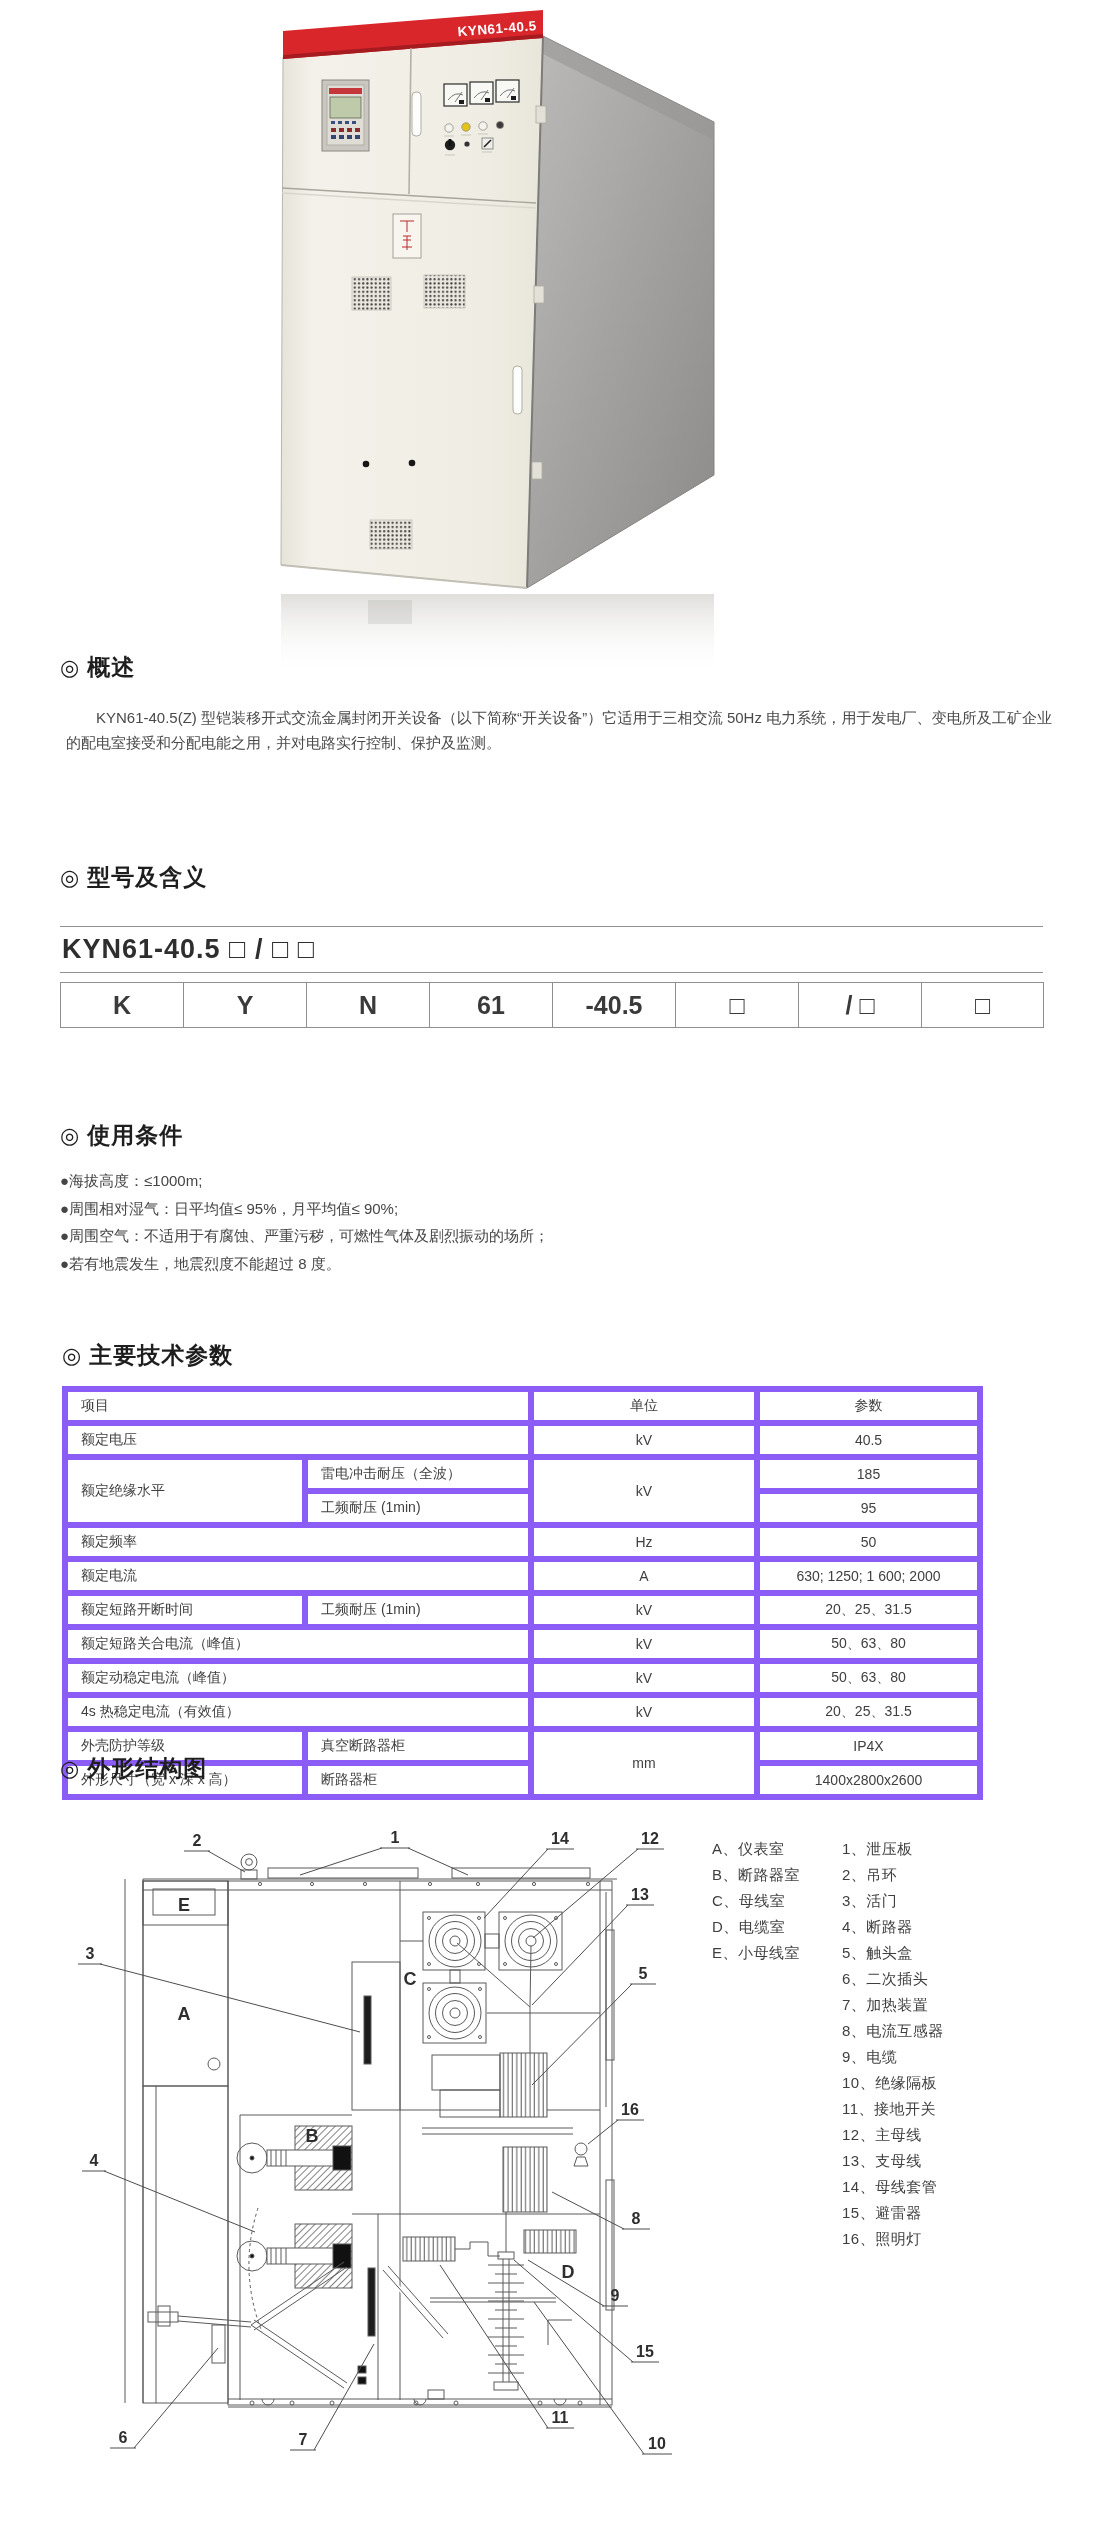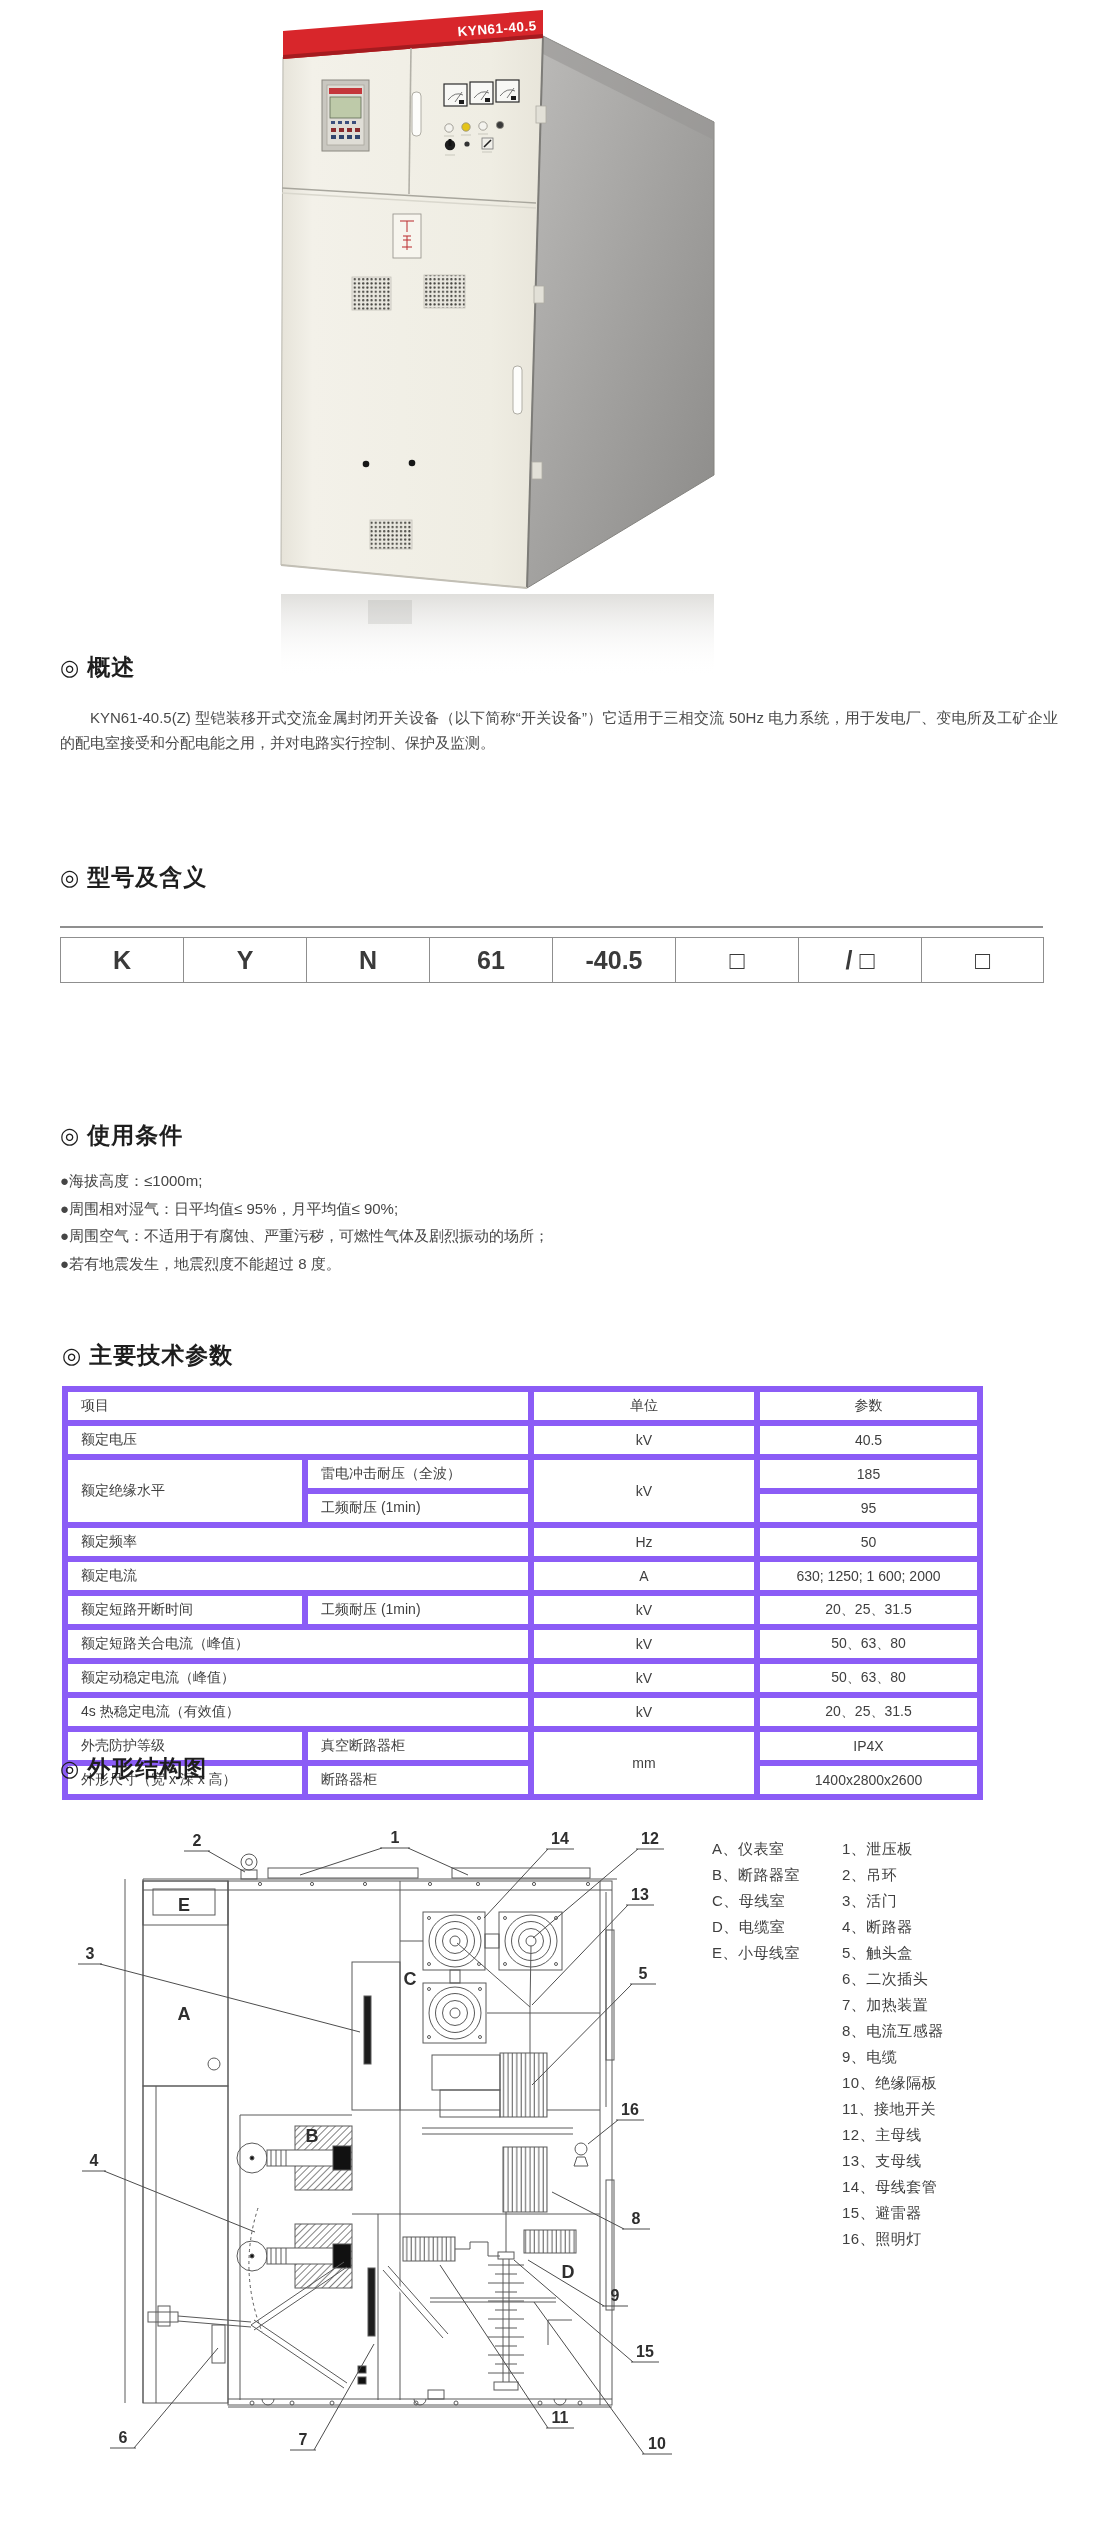"KYN61-40.5(Z)" .para { margin: 0 -> 6px }
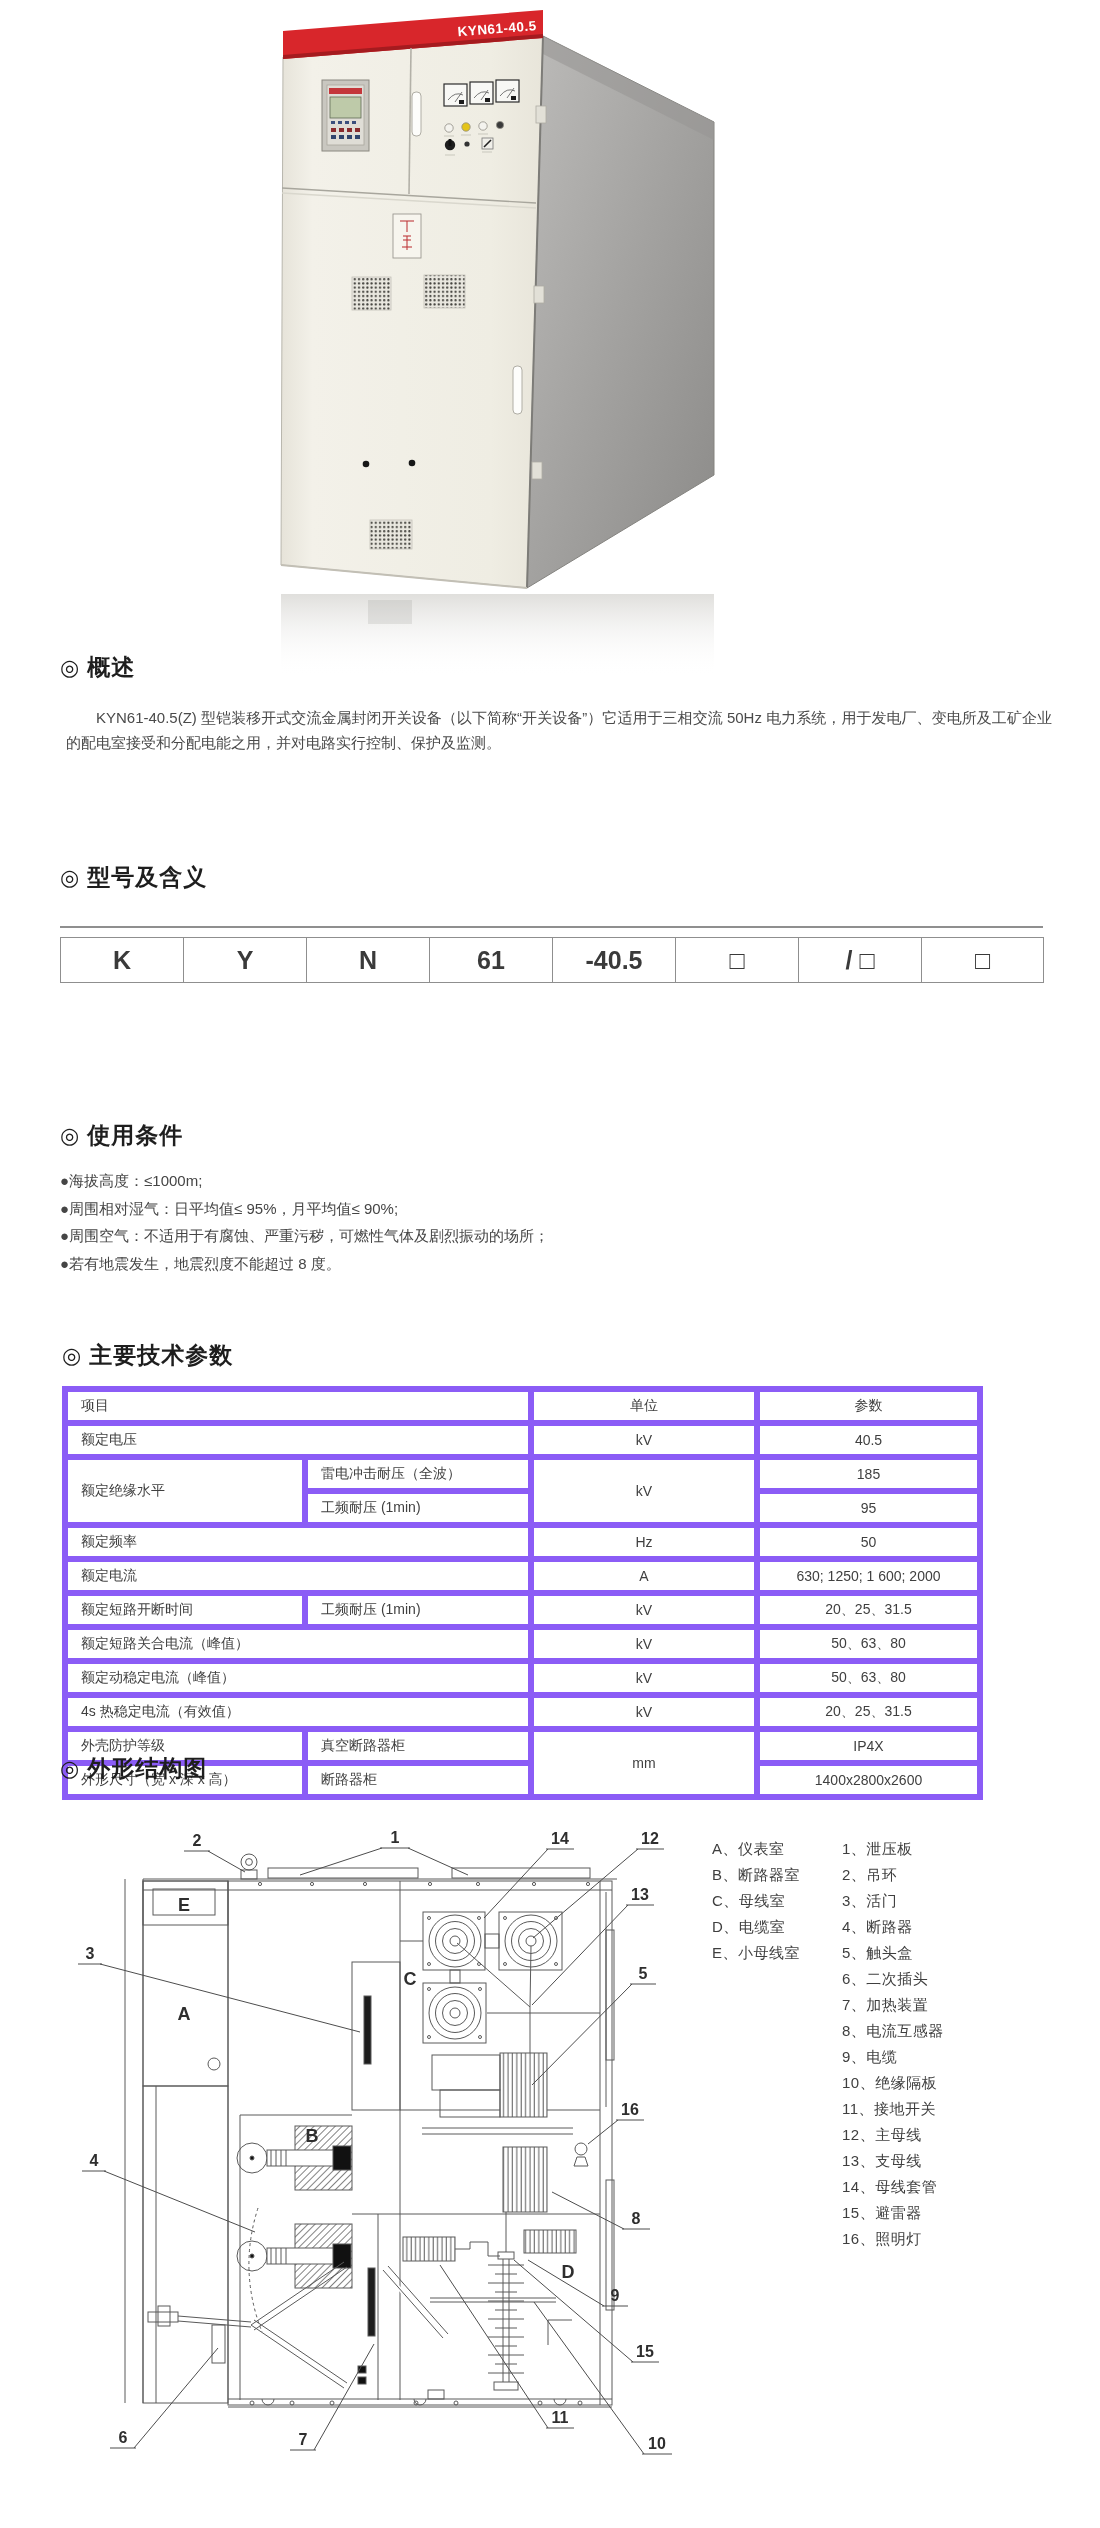"KYN61-40.5 □ / □ □" div.model-line { html: none -> <div>KYN61-40.5 □ / □ □</div> }
